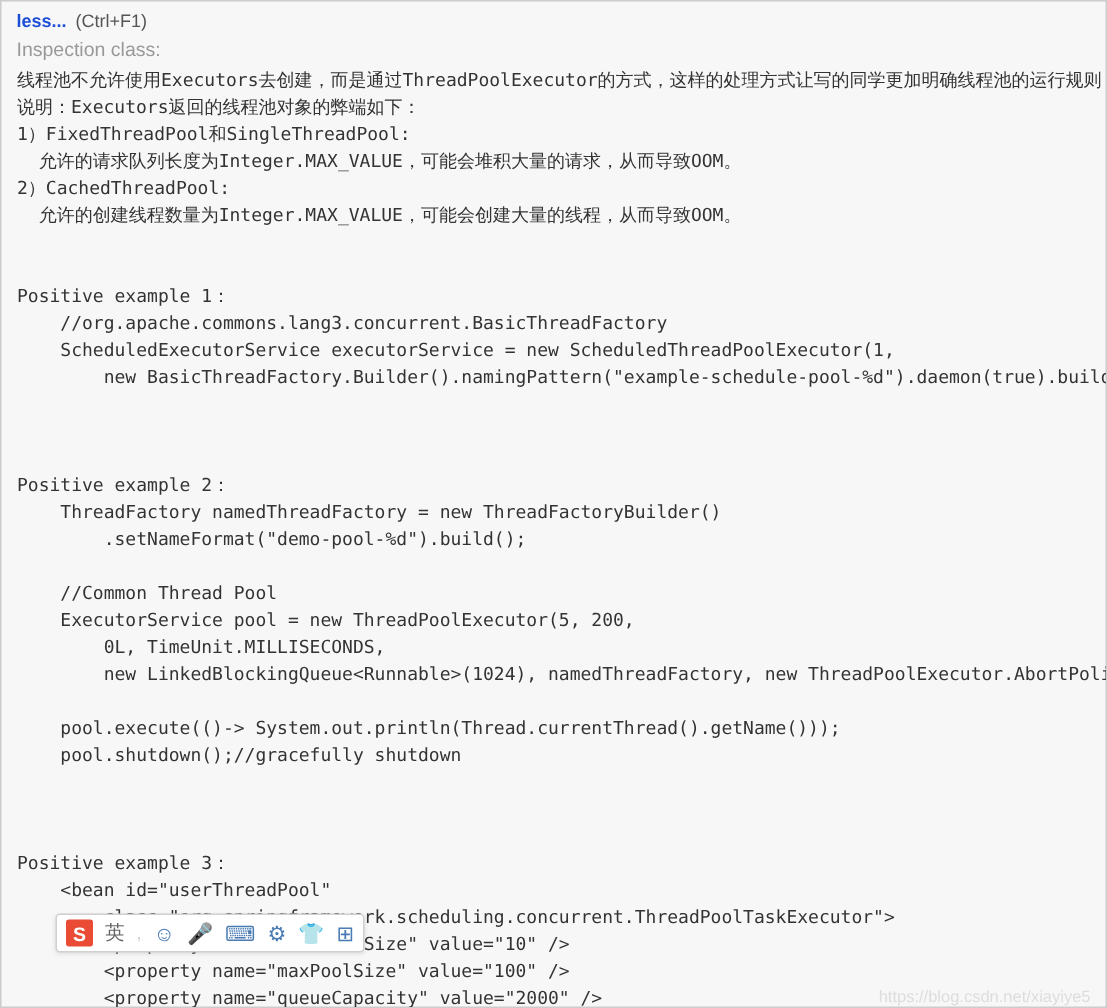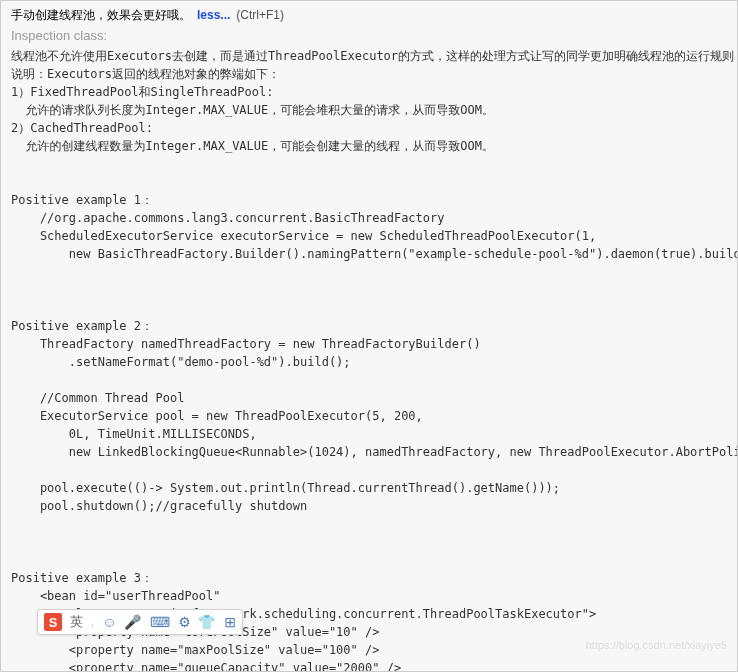"手动创建线程池，效果会更好哦。" span.header-title { html: <span>手动创建线程池，效果会更好哦。</span> -> none }
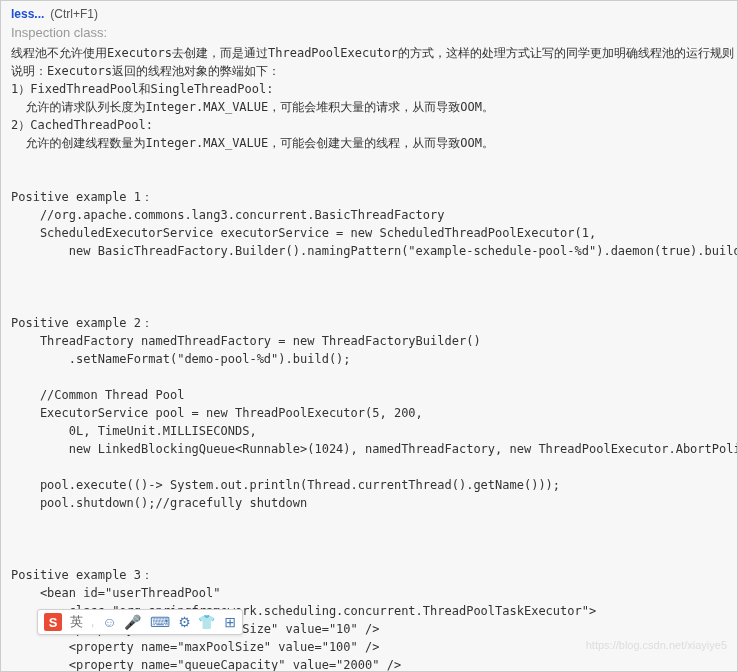"https://blog.csdn.net/xiayiye5" .watermark { bottom: 20px -> 0 }
